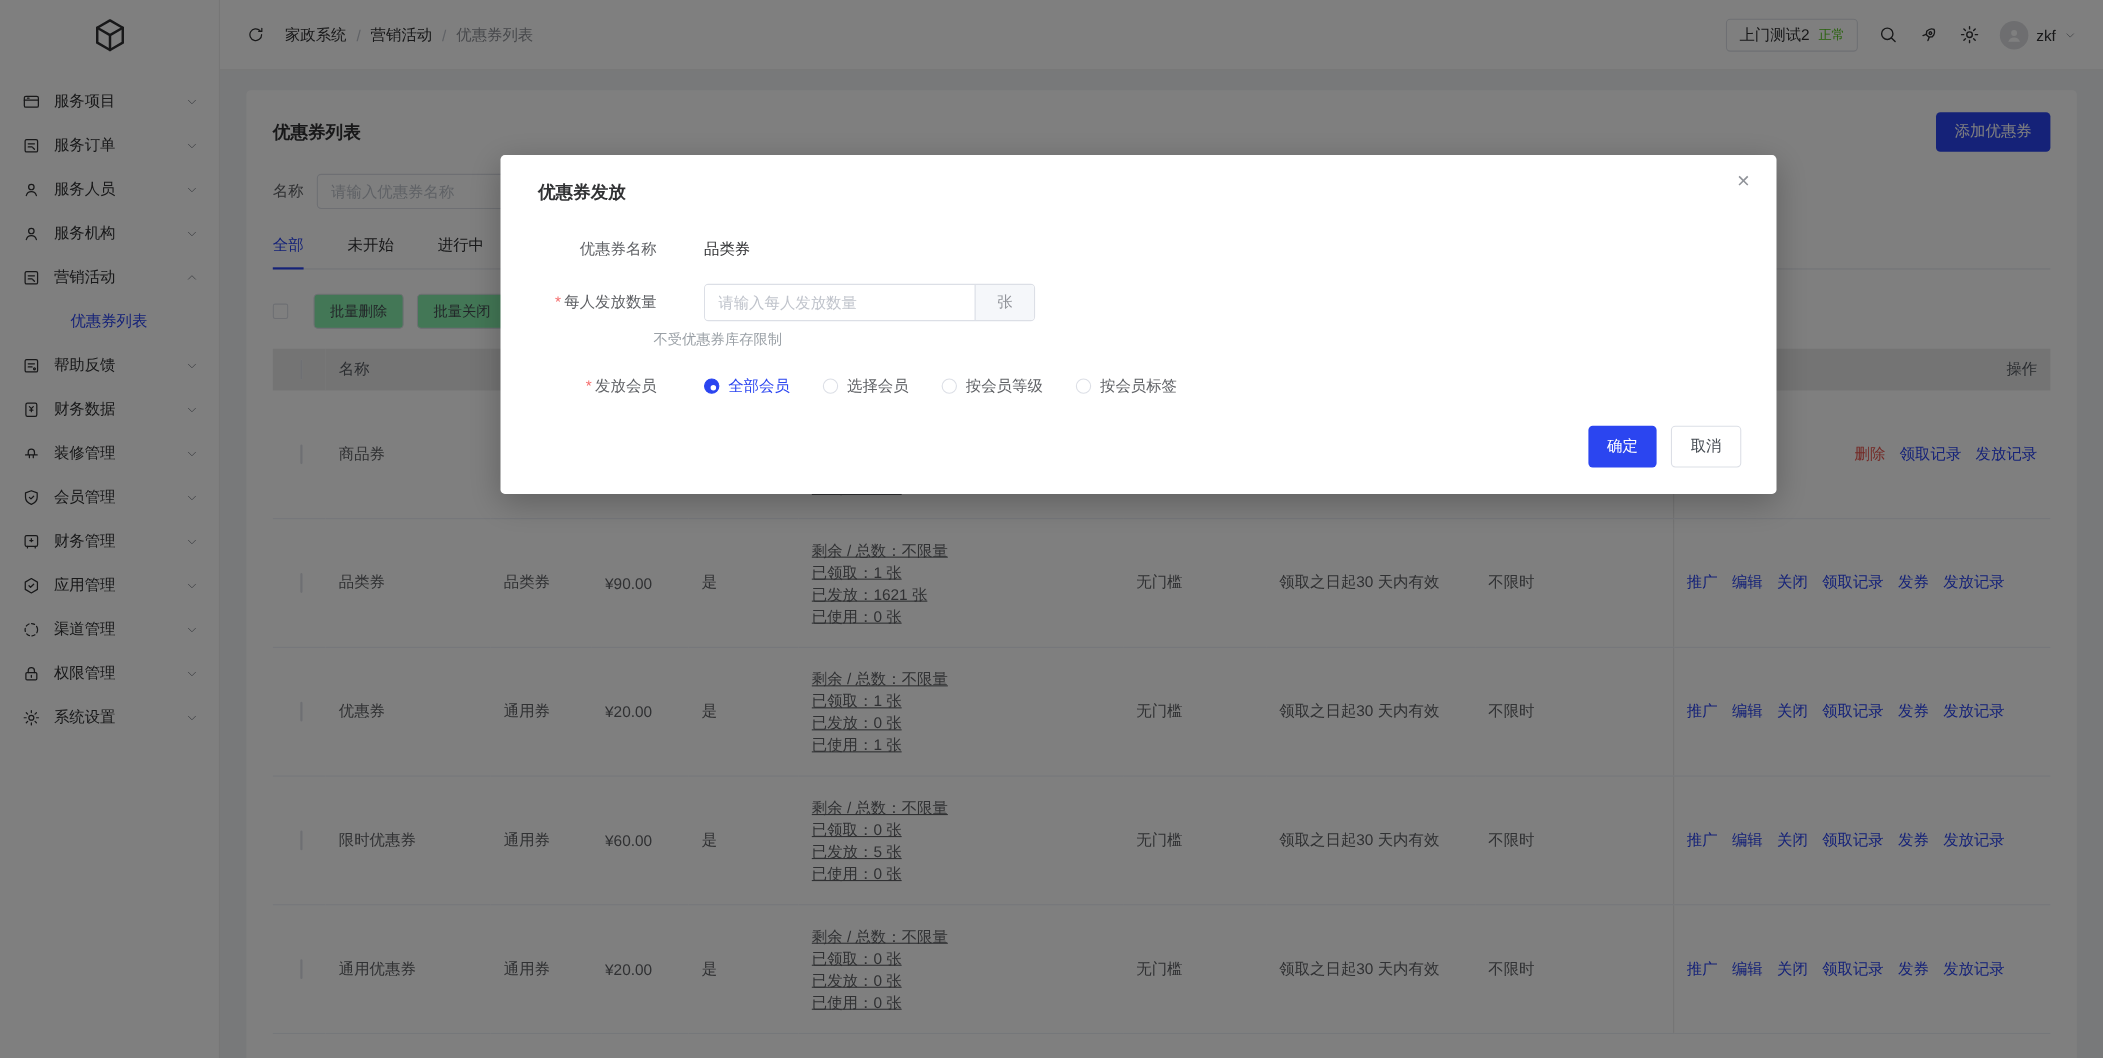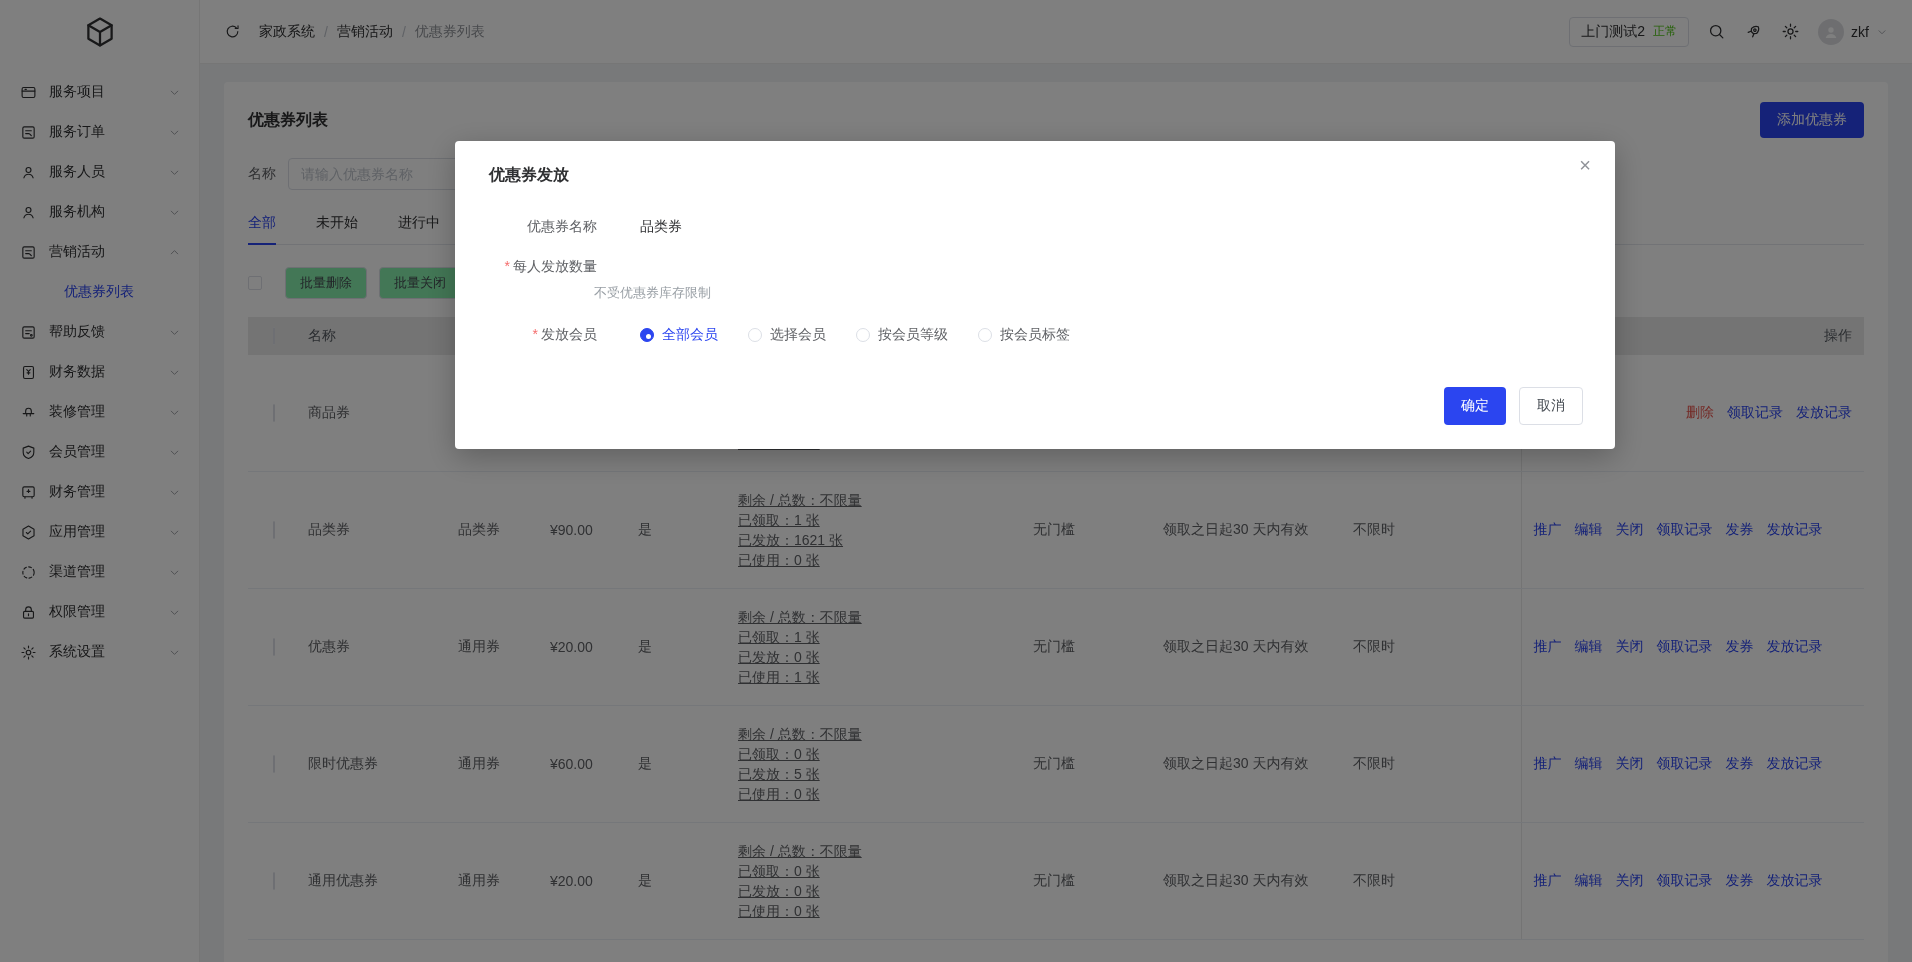"请输入每人发放数量" div.igroup { html: none -> <div> <input> <span>张</span> </div> }
